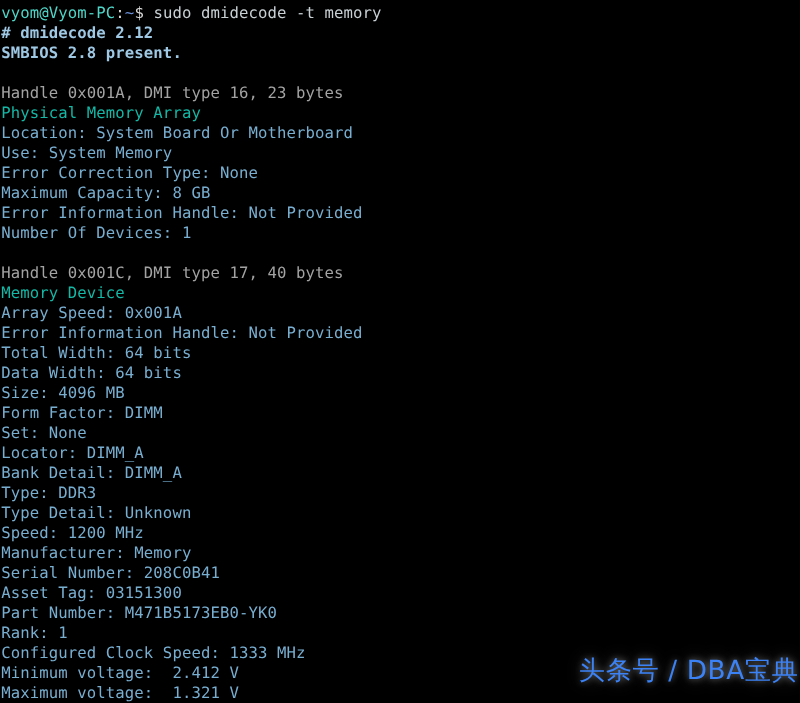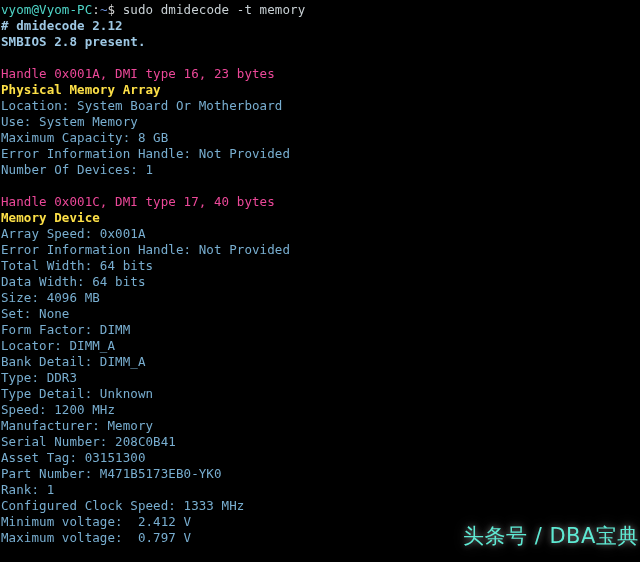"Handle 0x001A, DMI type 16," .c-hand { color: #ec4899 -> #a3a3a3 }
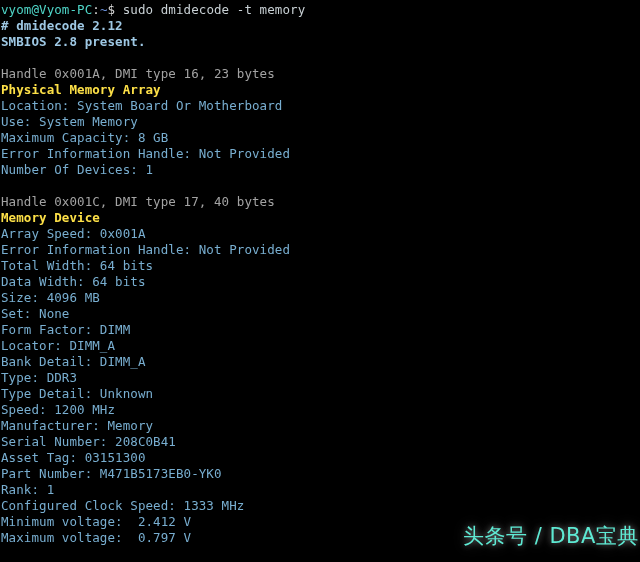"Physical Memory Array" .c-type { color: #fde047 -> #14b8a6; font-weight: bold -> none }
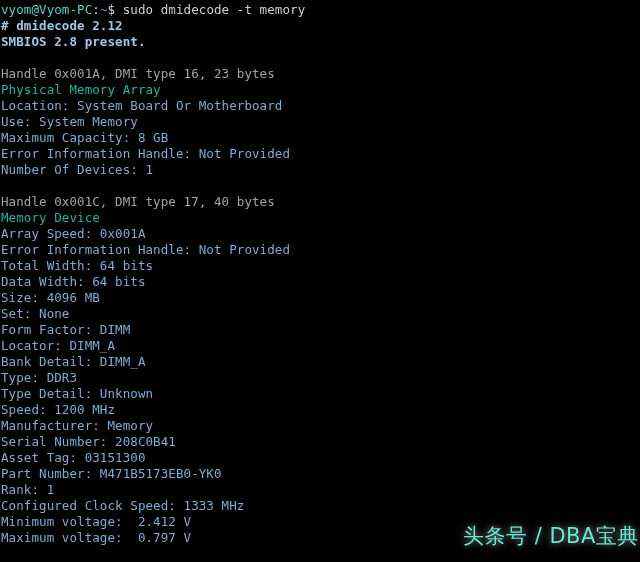"Error Correction Type: None" div.line { html: none -> <div>Error Correction Type: None</div> }
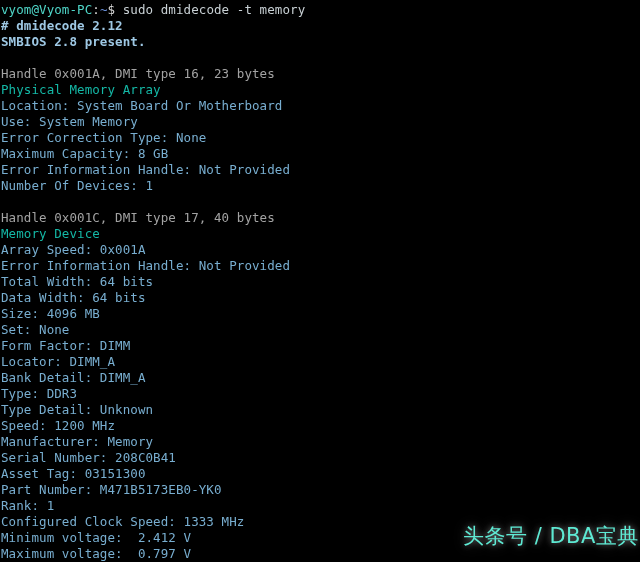"Set: None" div.line { order: before "Form Factor: DIMM" -> after "Form Factor: DIMM" }
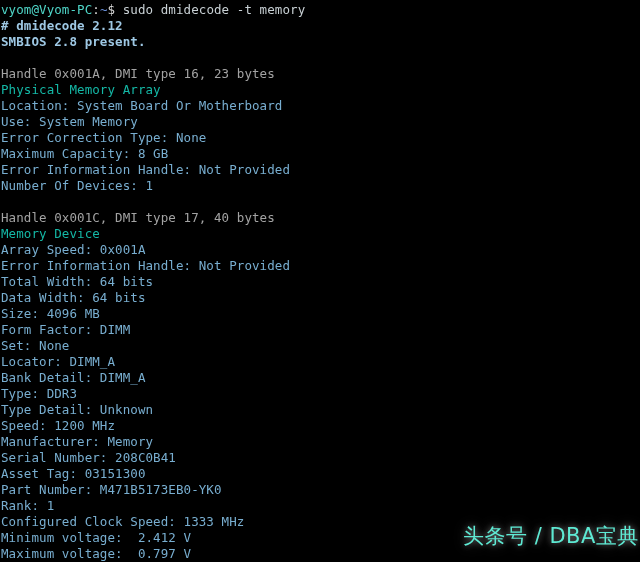"头条号 / DBA宝典" #watermark { color: #5eead4 -> #3b82f6 }
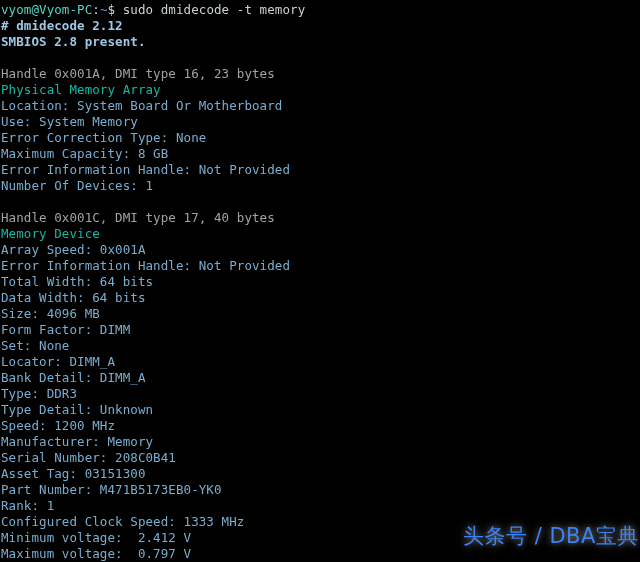"Maximum voltage: 0.797 V" div.line { text: 0.797 -> 1.321 }
